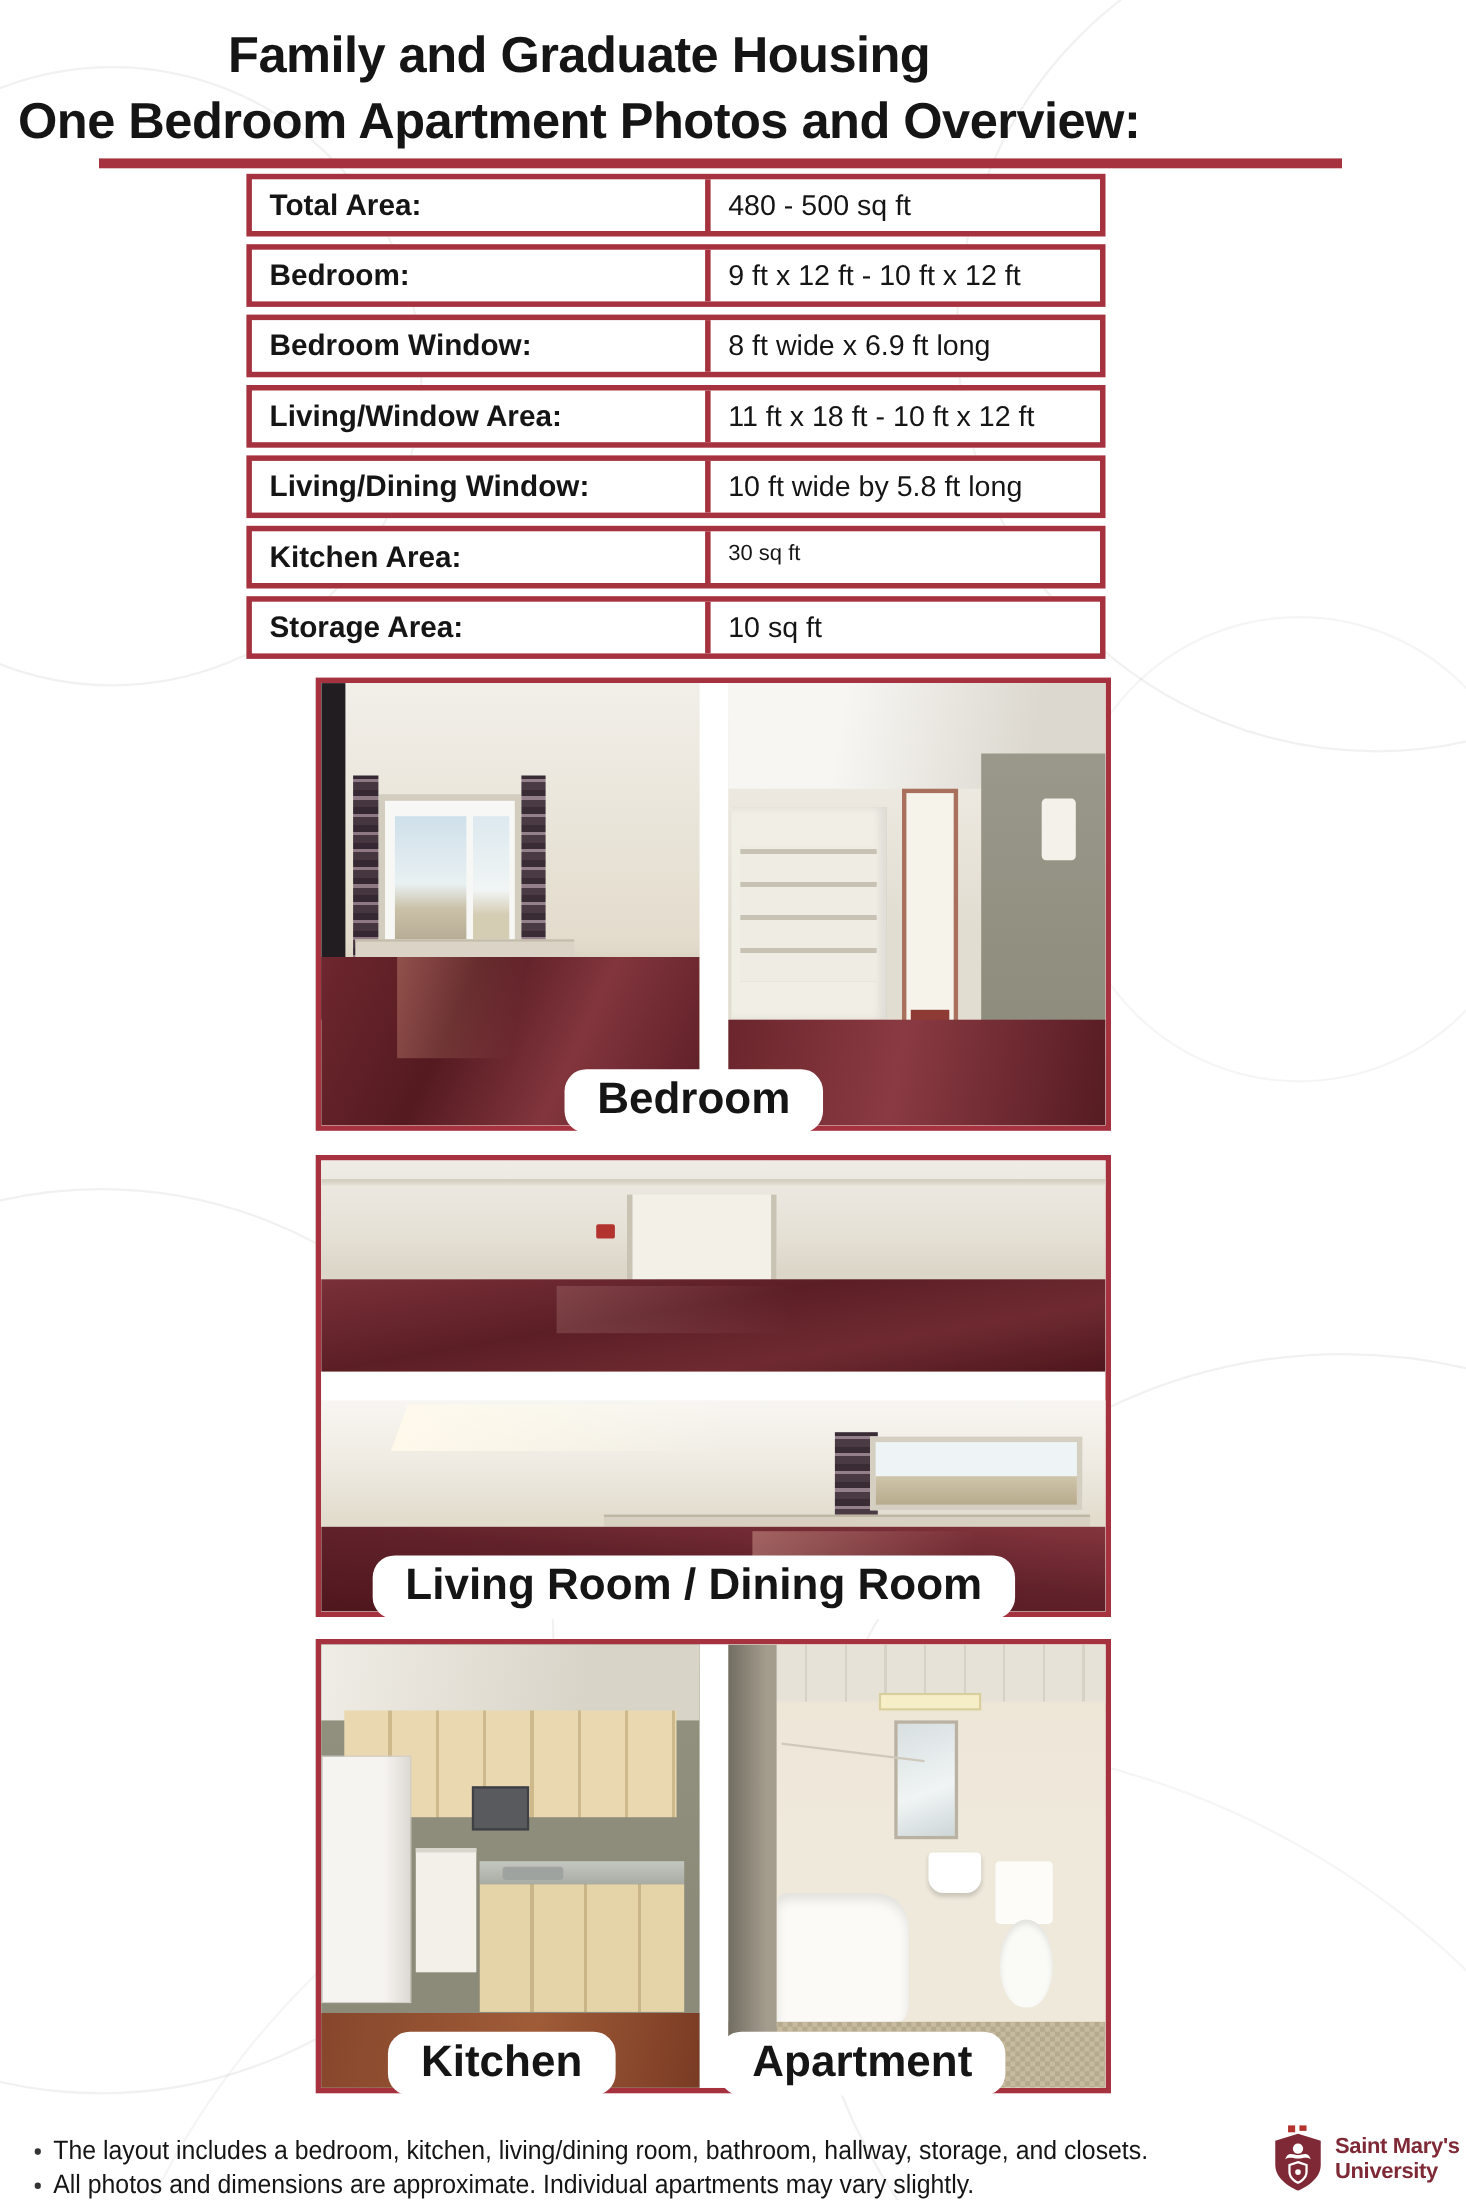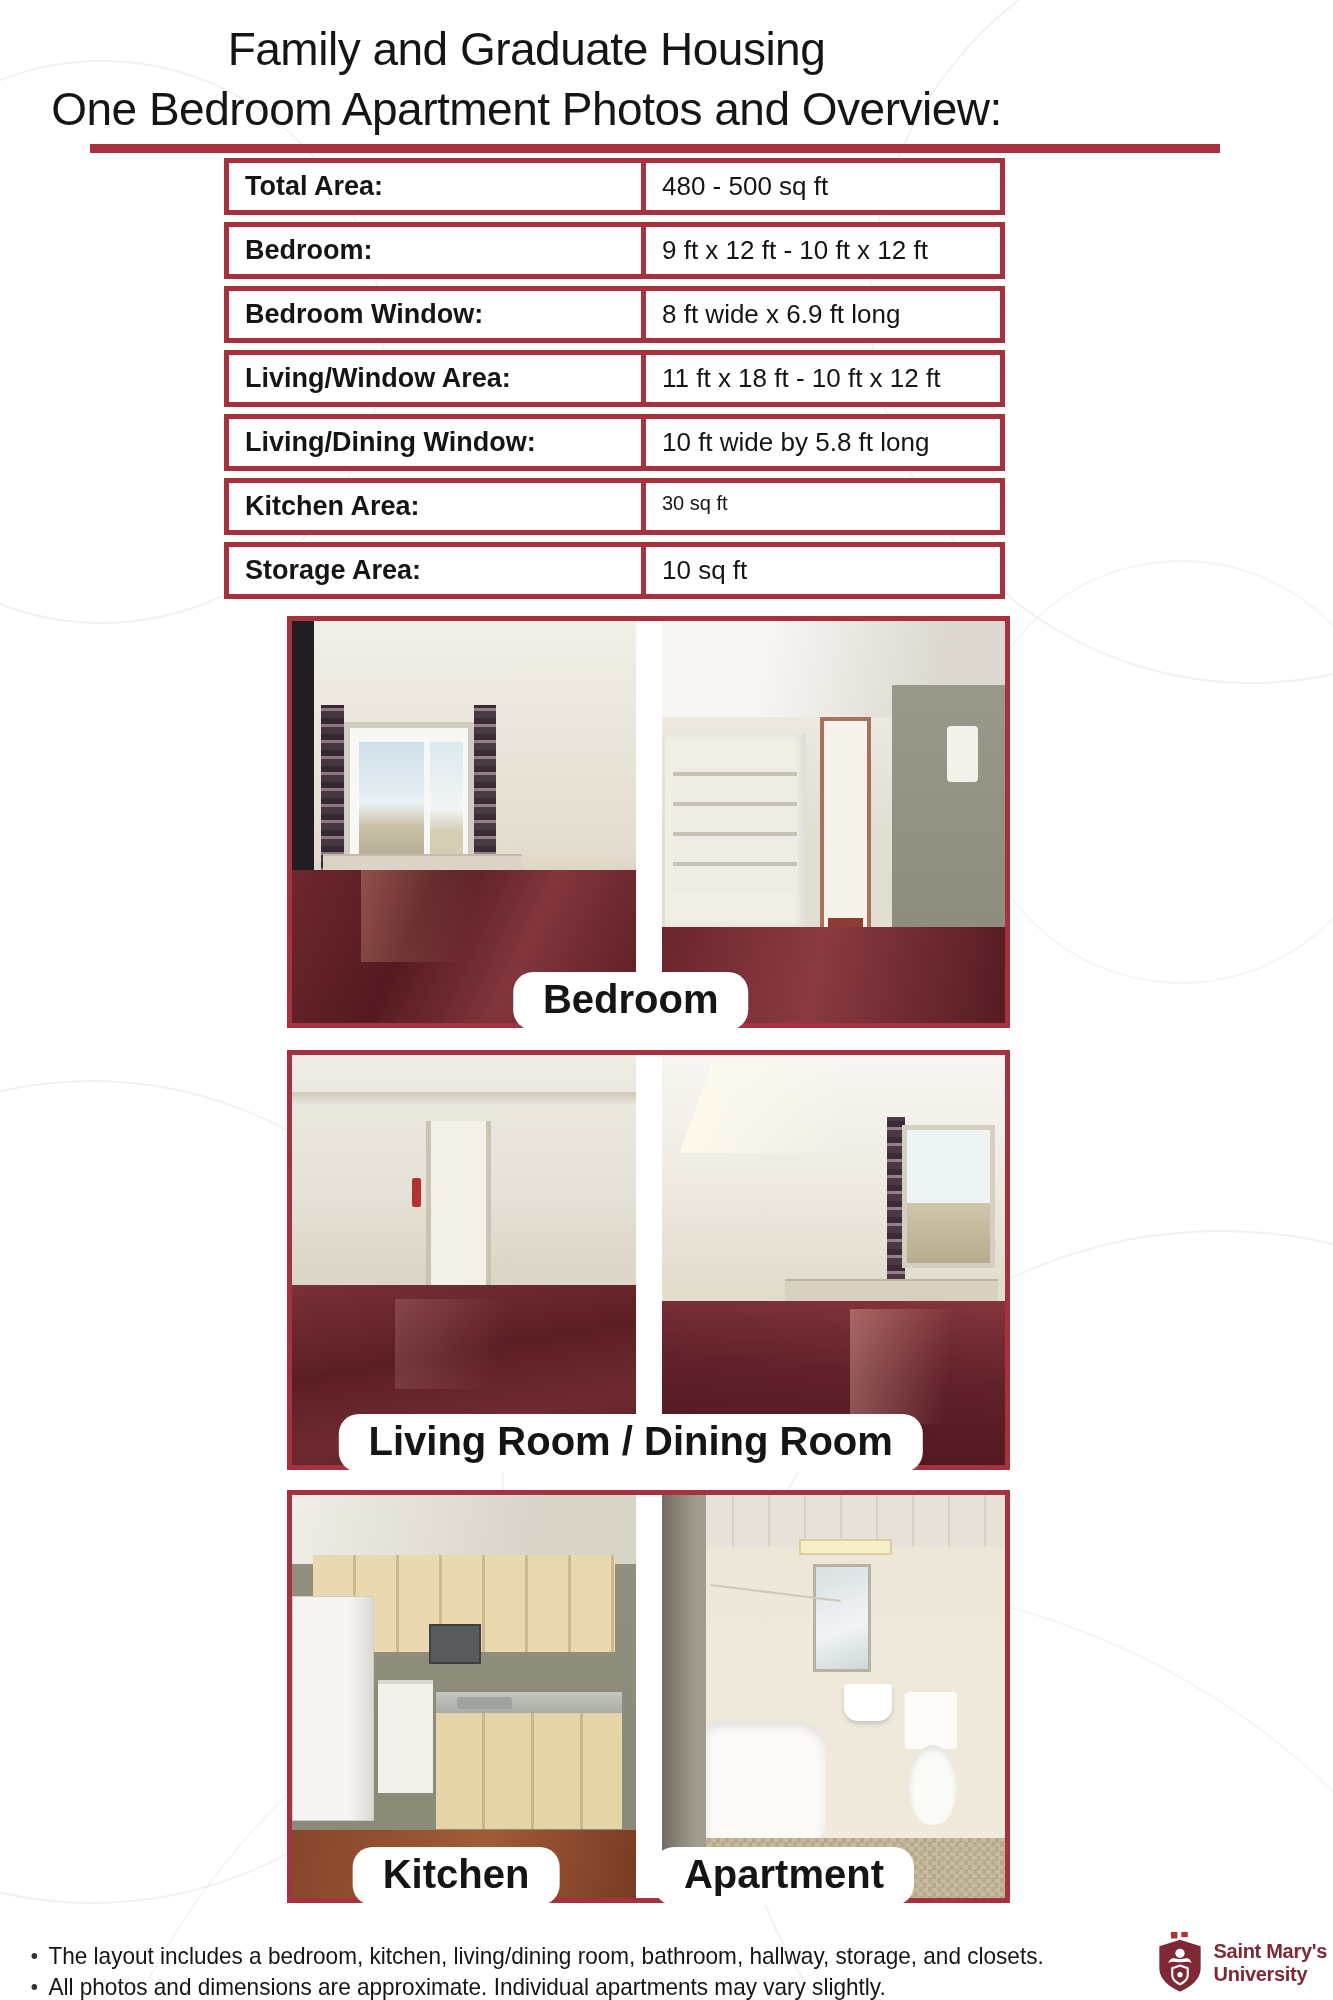"Family and Graduate Housing" .title { font-weight: 400 -> 700 }
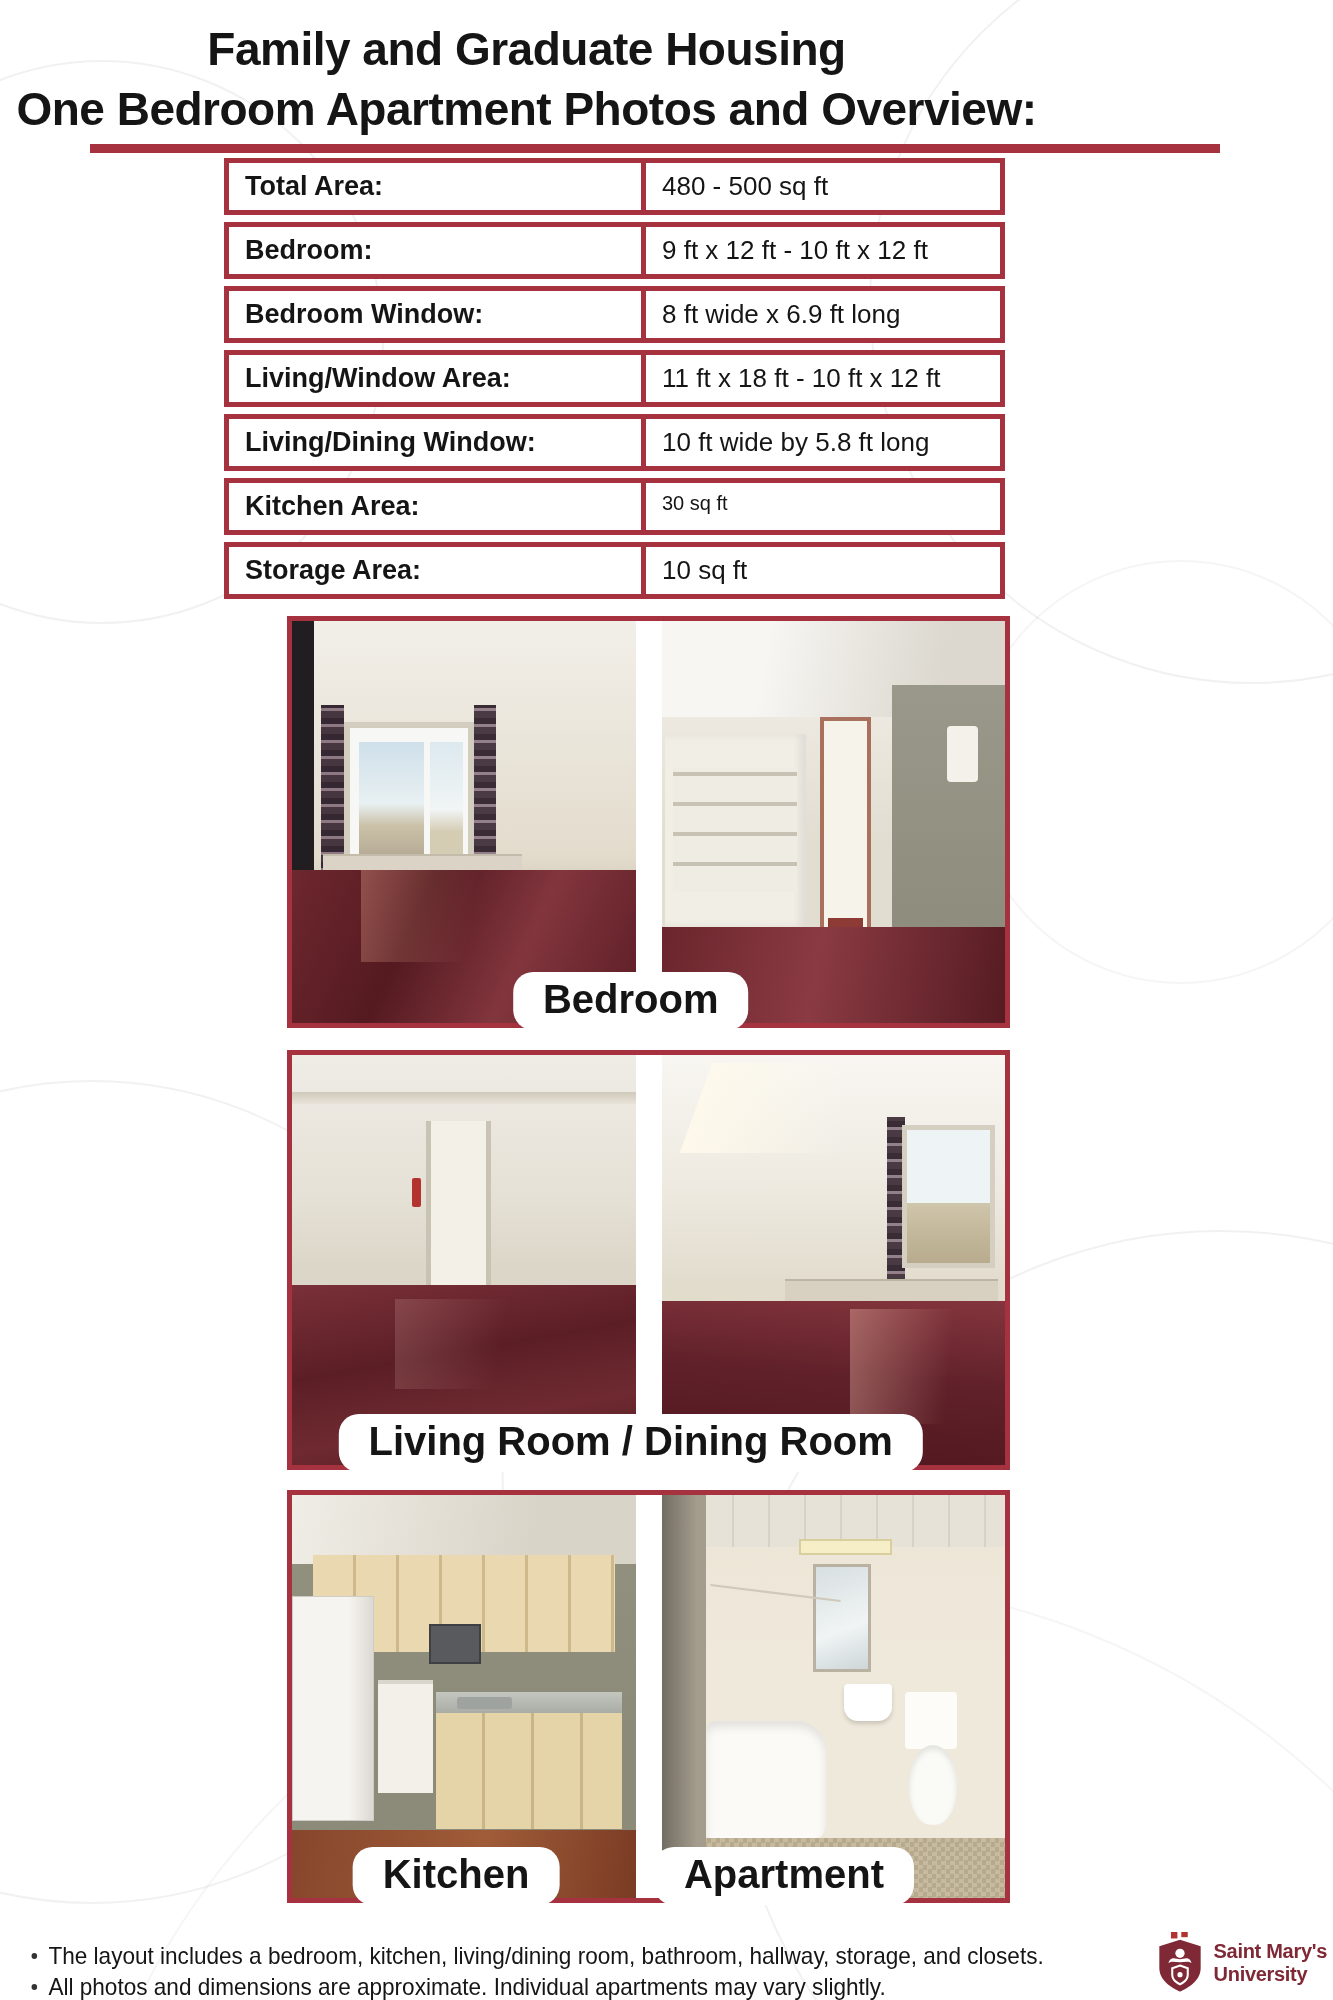"Living Room / Dining Room" .b-liv { flex-direction: none -> column }
